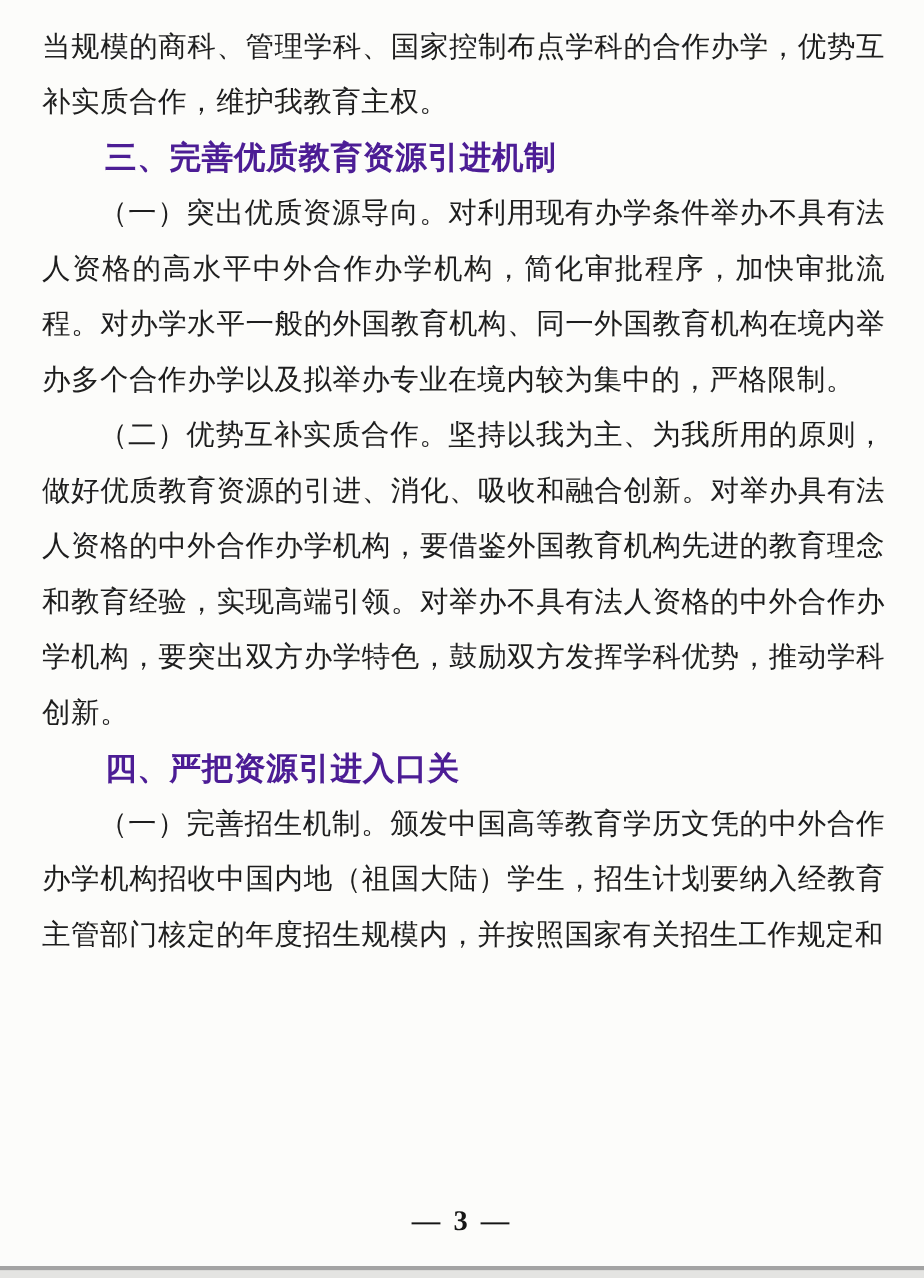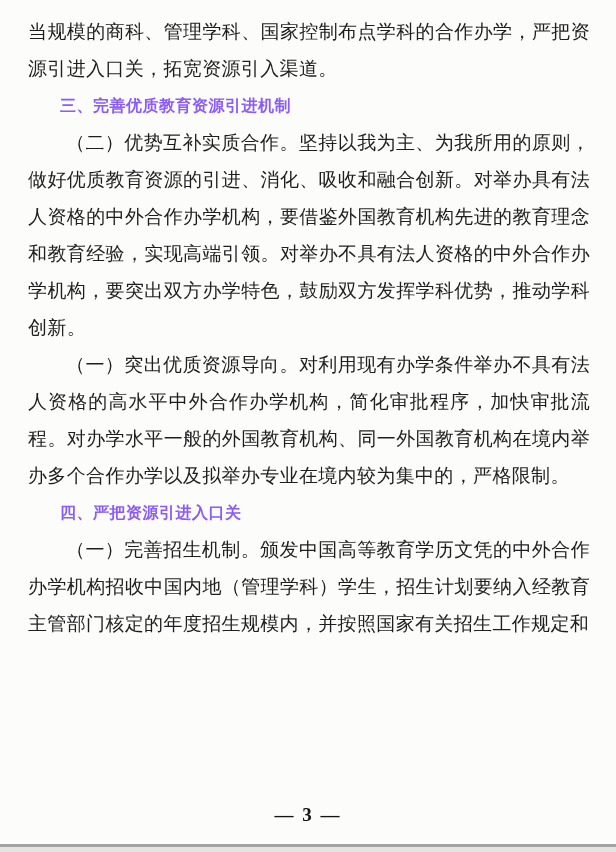"当规模的商科、管理学科、国家控制布点学科的合作办学，严把资源引进入口关，拓宽资源" p.para { text: 严把资源引进入口关，拓宽资源引入渠道 -> 优势互补实质合作，维护我教育主权 }
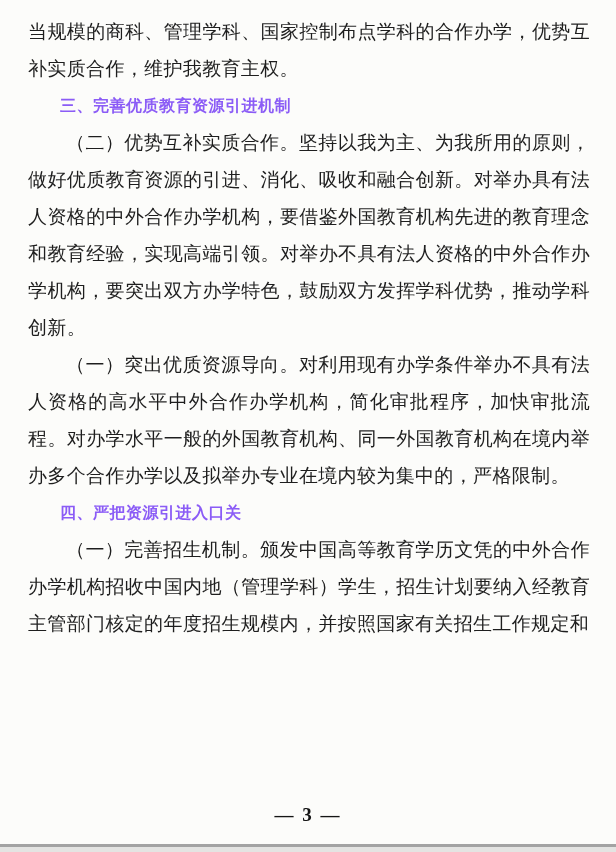"三、完善优质教育资源引进机制" .heading { color: #8b5cf6 -> #4c1d95; font-family: Liberation Sans, sans-serif -> Liberation Serif, serif; font-size: 16px -> 21px }
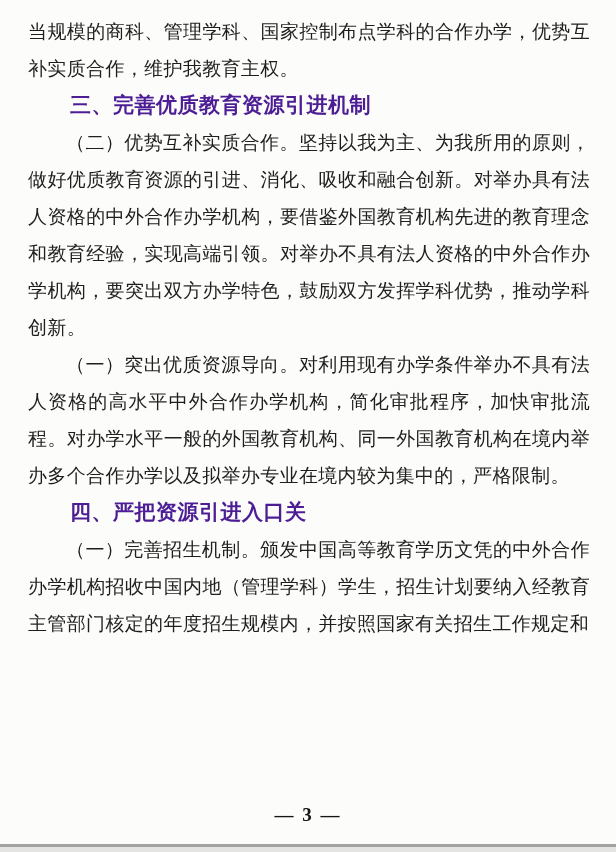"（二）优势互补实质合作。坚持以我为主、为我所用的原则，做好优质教育资源的引进、消" p.para { order: before "（一）突出优质资源导向。对利用现有办学条件举办不具有法人资格的高水平中外合作办学" -> after "（一）突出优质资源导向。对利用现有办学条件举办不具有法人资格的高水平中外合作办学" }
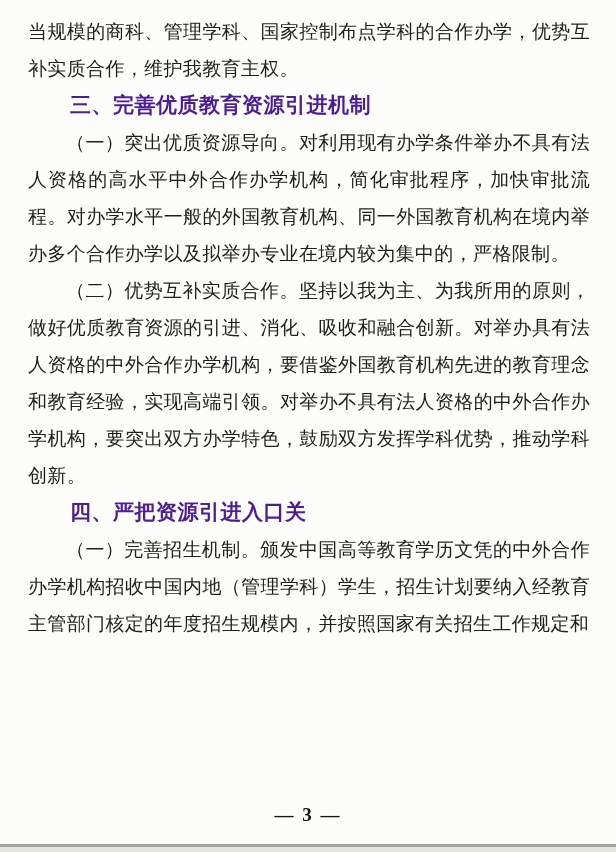"（一）完善招生机制。颁发中国高等教育学历文凭的中外合作办学机构招收中国内地（管理" p.para { text: 管理学科 -> 祖国大陆 }
